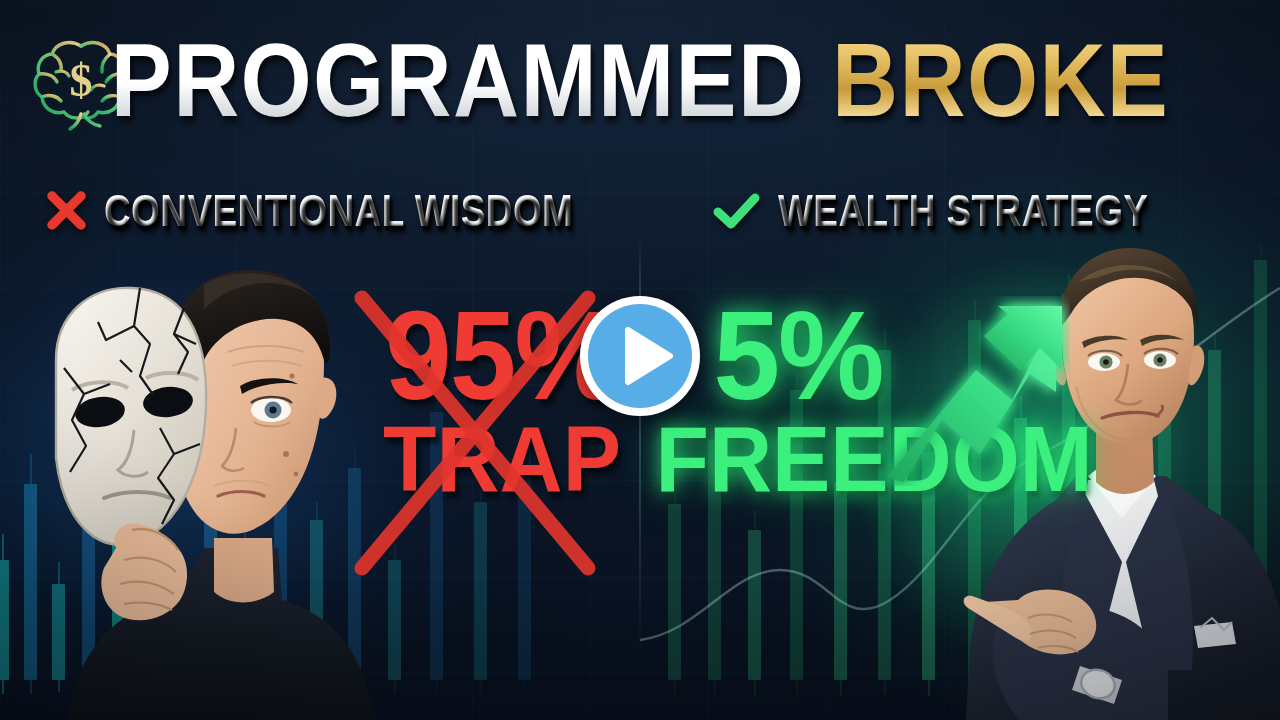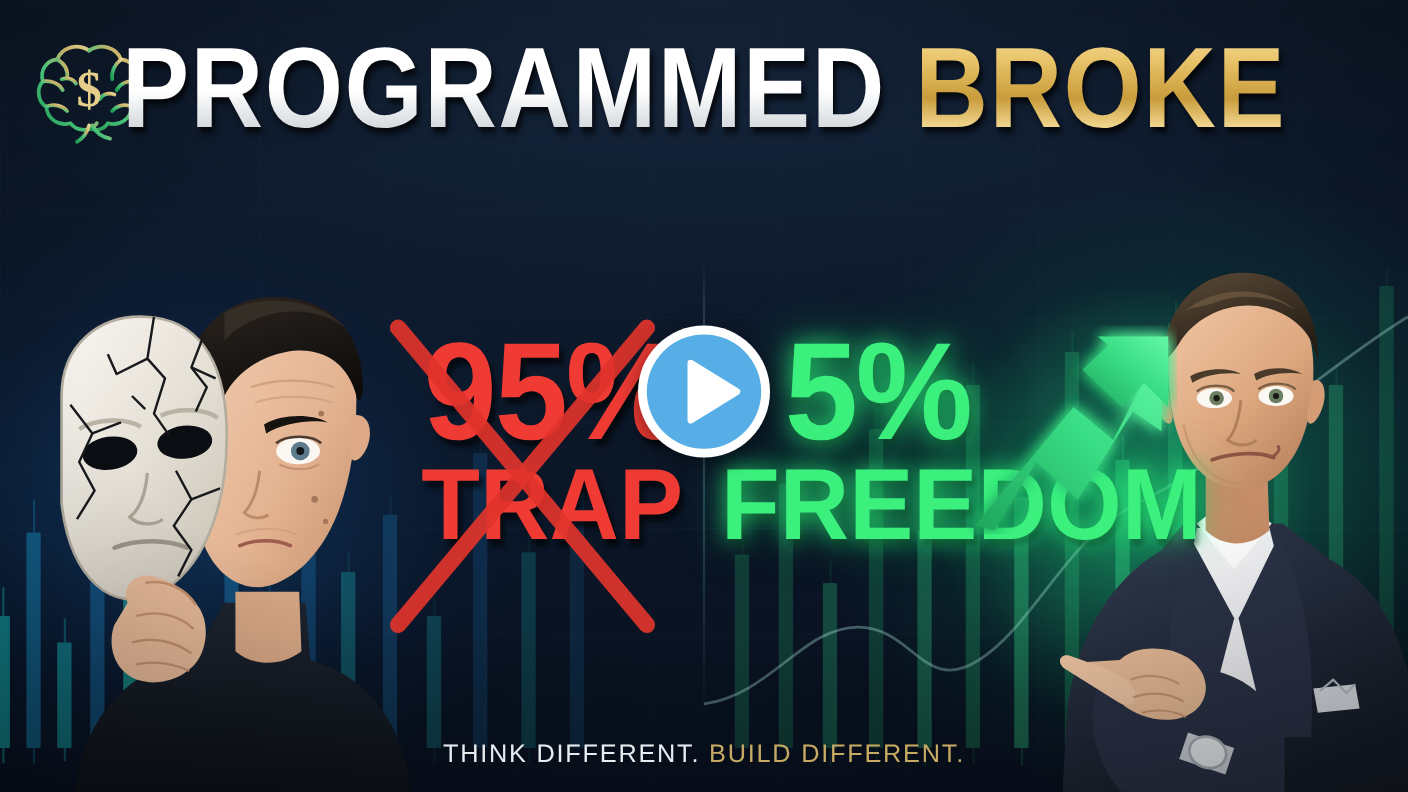"CONVENTIONAL WISDOM" div.sub-row { html: none -> <div> <div> <svg> <path></path> </svg> <span>CONVENTIONAL WISDOM</span> </div> <div> <svg> <path></path> </svg> <span>WEALTH STRATEGY</span> </div> </div> }
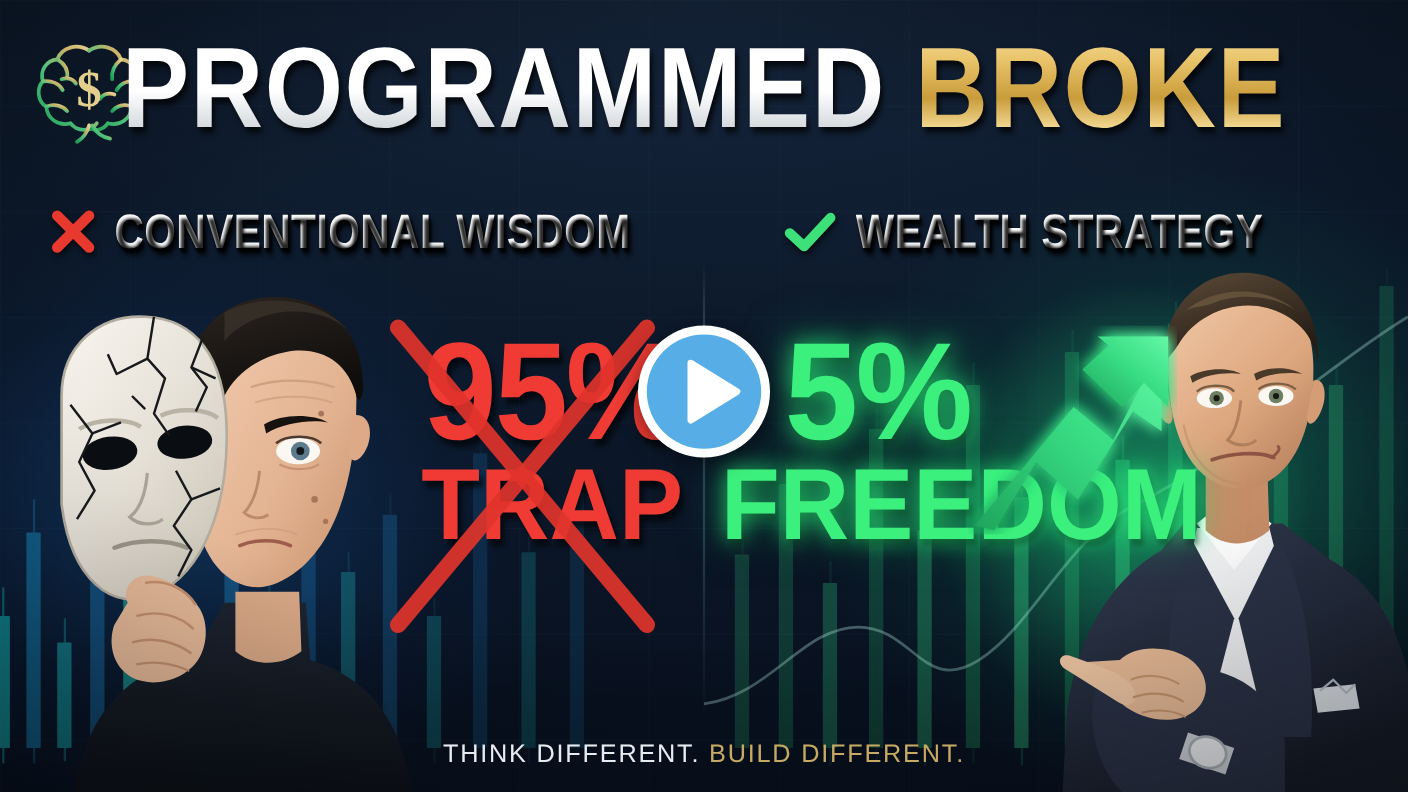"THINK DIFFERENT. BUILD DIFFERENT." div.tagline { html: <div> <span>THINK DIFFERENT.</span> <span>BUILD DIFFERENT.</span> </div> -> none }
